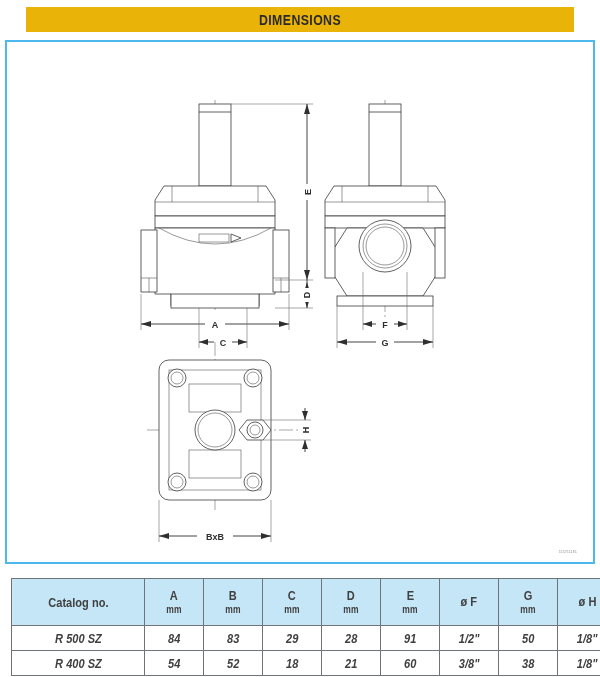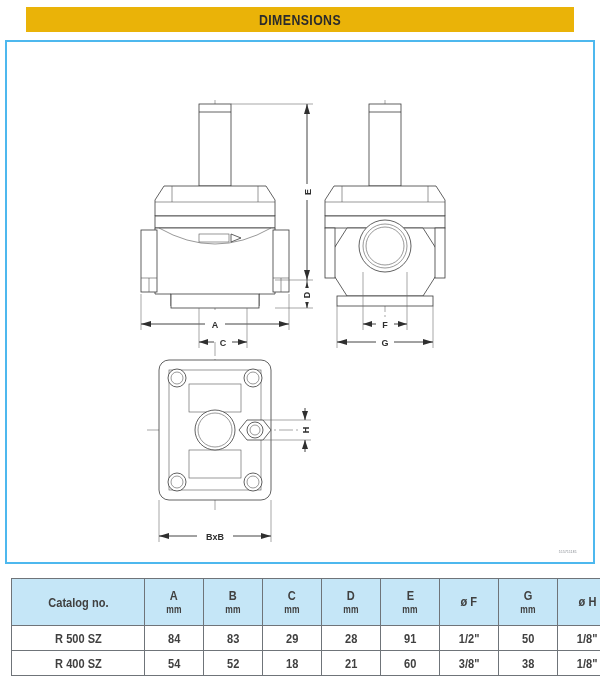"R 500 SZ" .dim-table td { font-style: none -> italic }
